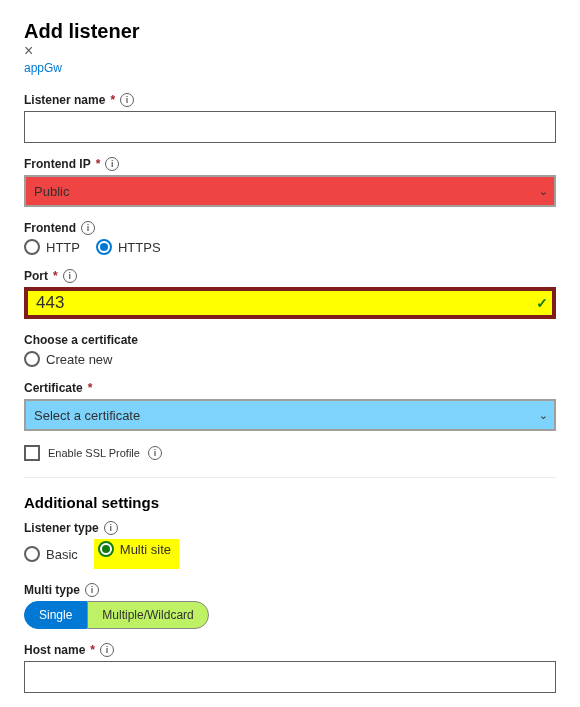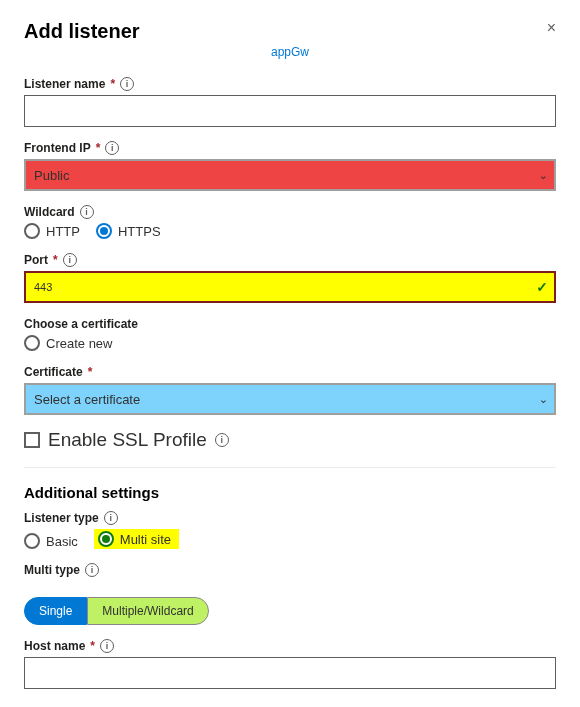"Add listener" .panel-header { flex-direction: none -> column }
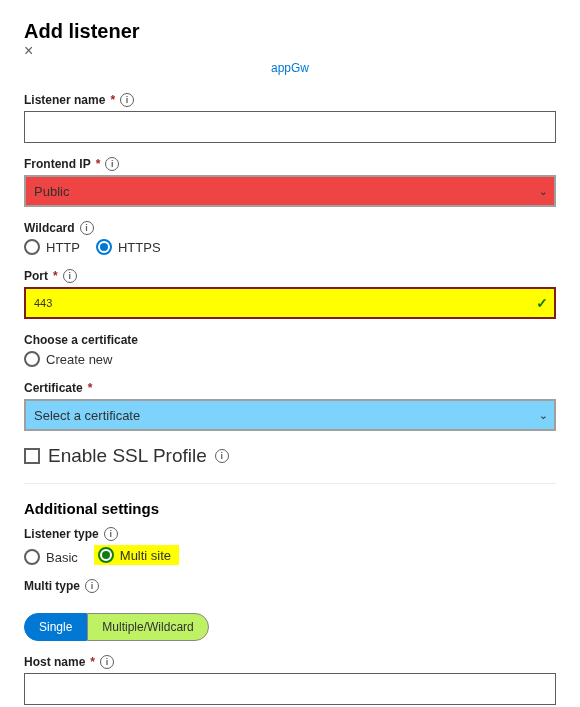"appGw" .panel-subtitle { text-align: center -> none }
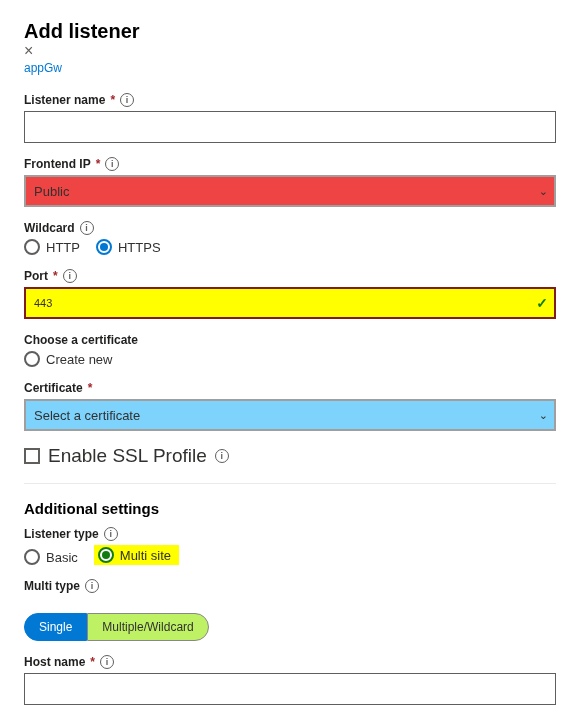"Wildcard" span { text: Wildcard -> Frontend }
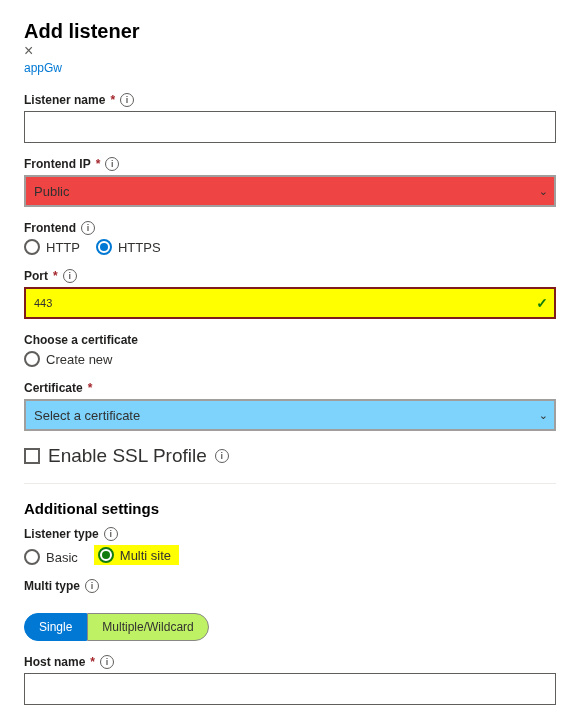"HTTP" .radio-group { align-items: flex-end -> center }
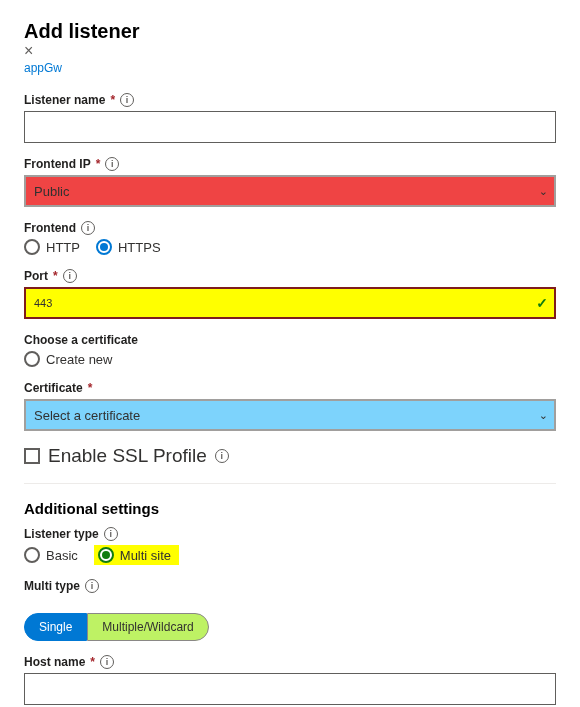"443" .port-input { border: 2px solid #7f1d1d -> 4px solid #7f1d1d; font-size: 11px -> 17px }
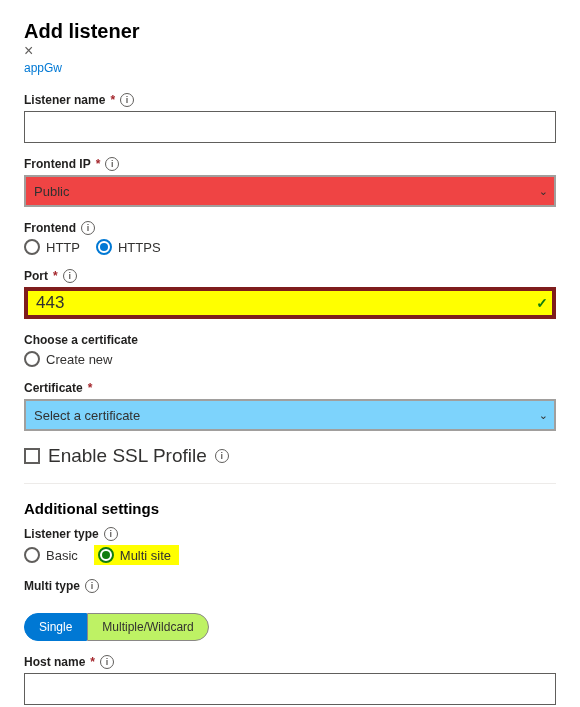"Enable SSL Profile" .checkbox-label { font-size: 19px -> 11px }
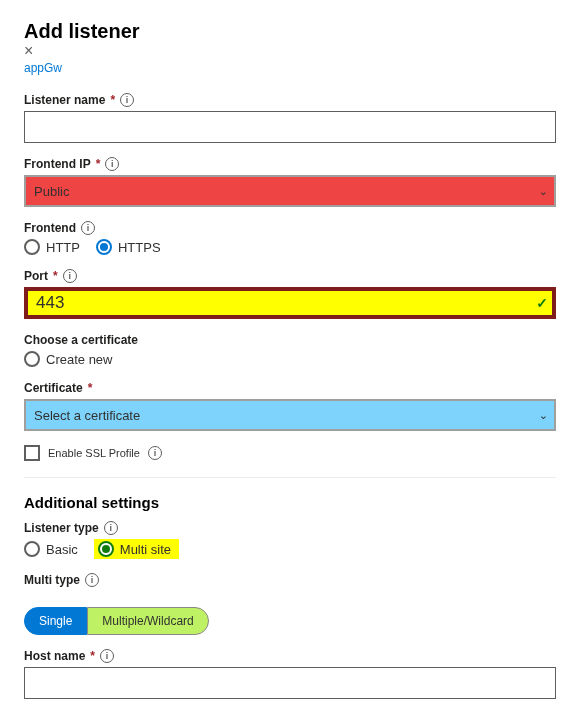"Multi site" .multisite-label-wrapper { padding: 2px 8px 2px 4px -> 2px 8px 12px 4px }
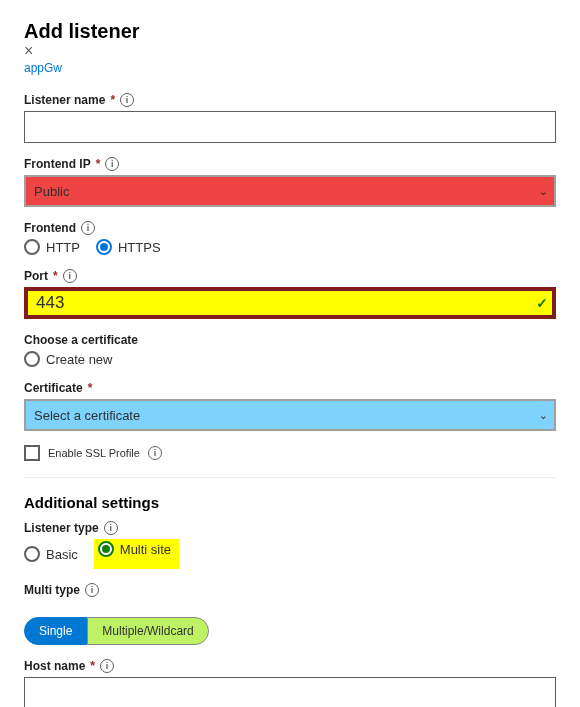"Single" .toggle-group { margin-top: 20px -> 4px }
